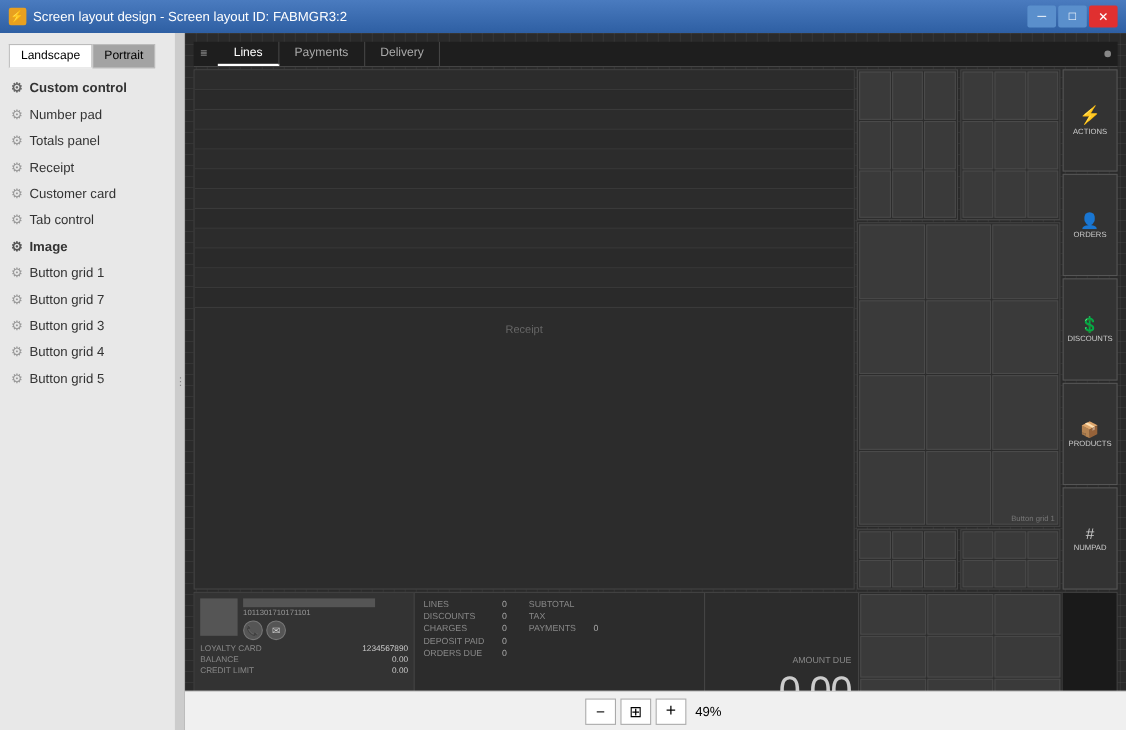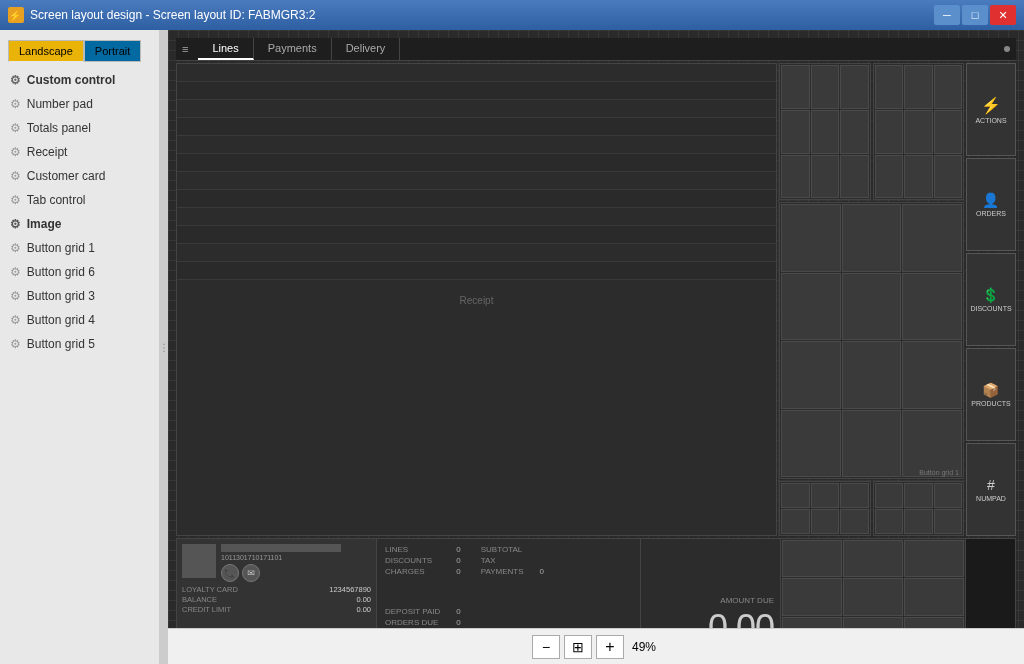"Landscape" .tab-btn.active { background: #eab308 -> #ffffff }
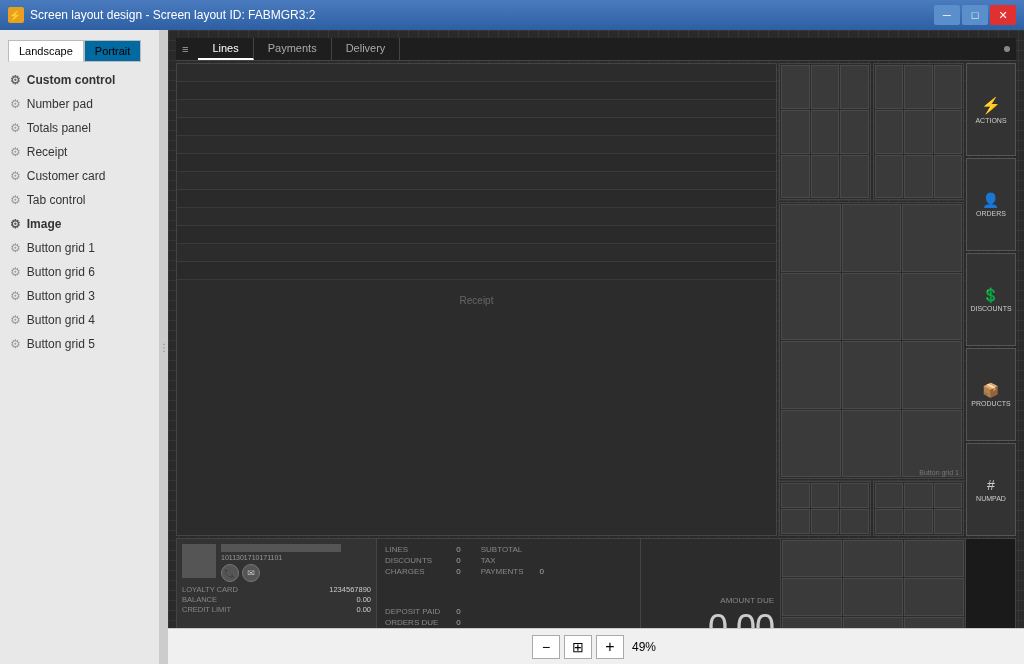"Portrait" .tab-btn { background: #0369a1 -> #a3a3a3 }
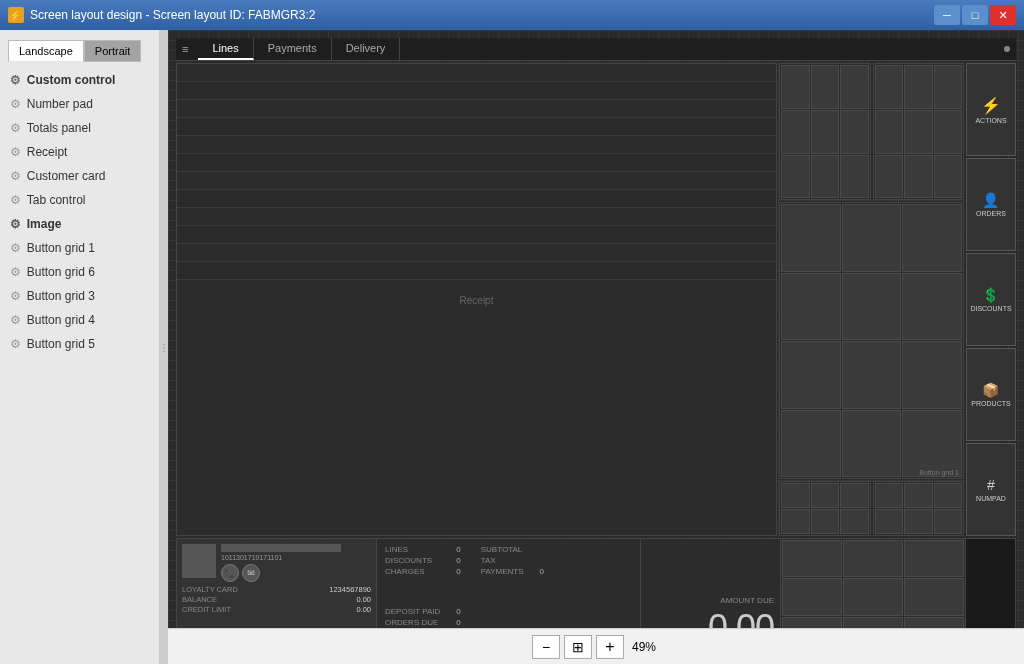"Button grid 6" span { text: 6 -> 7 }
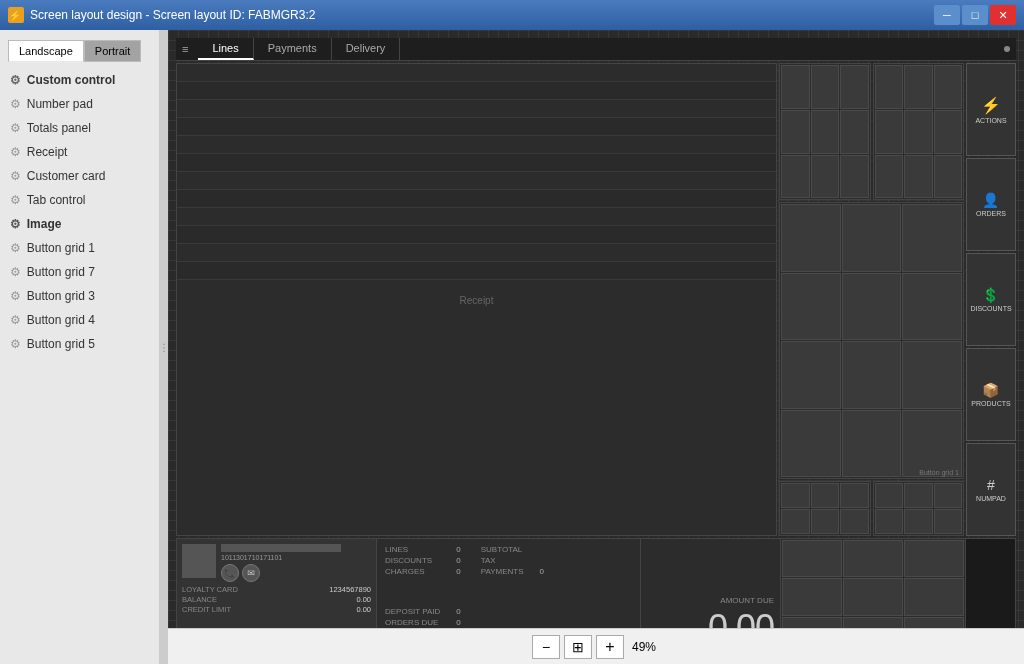"DEPOSIT PAID" div { margin-top: 29px -> none }
